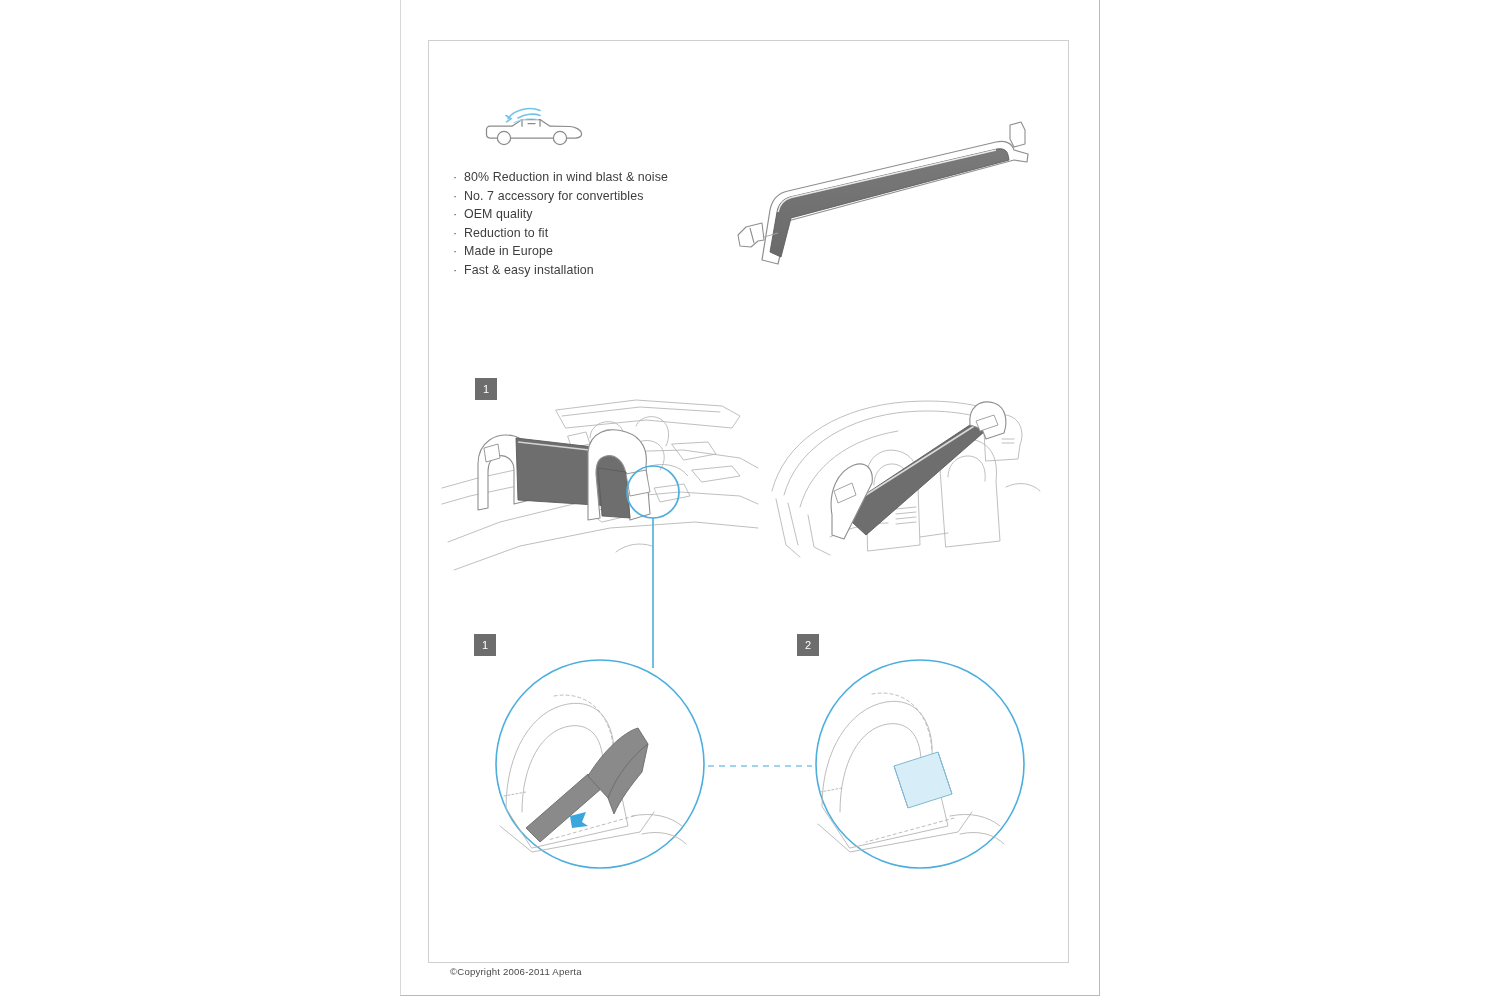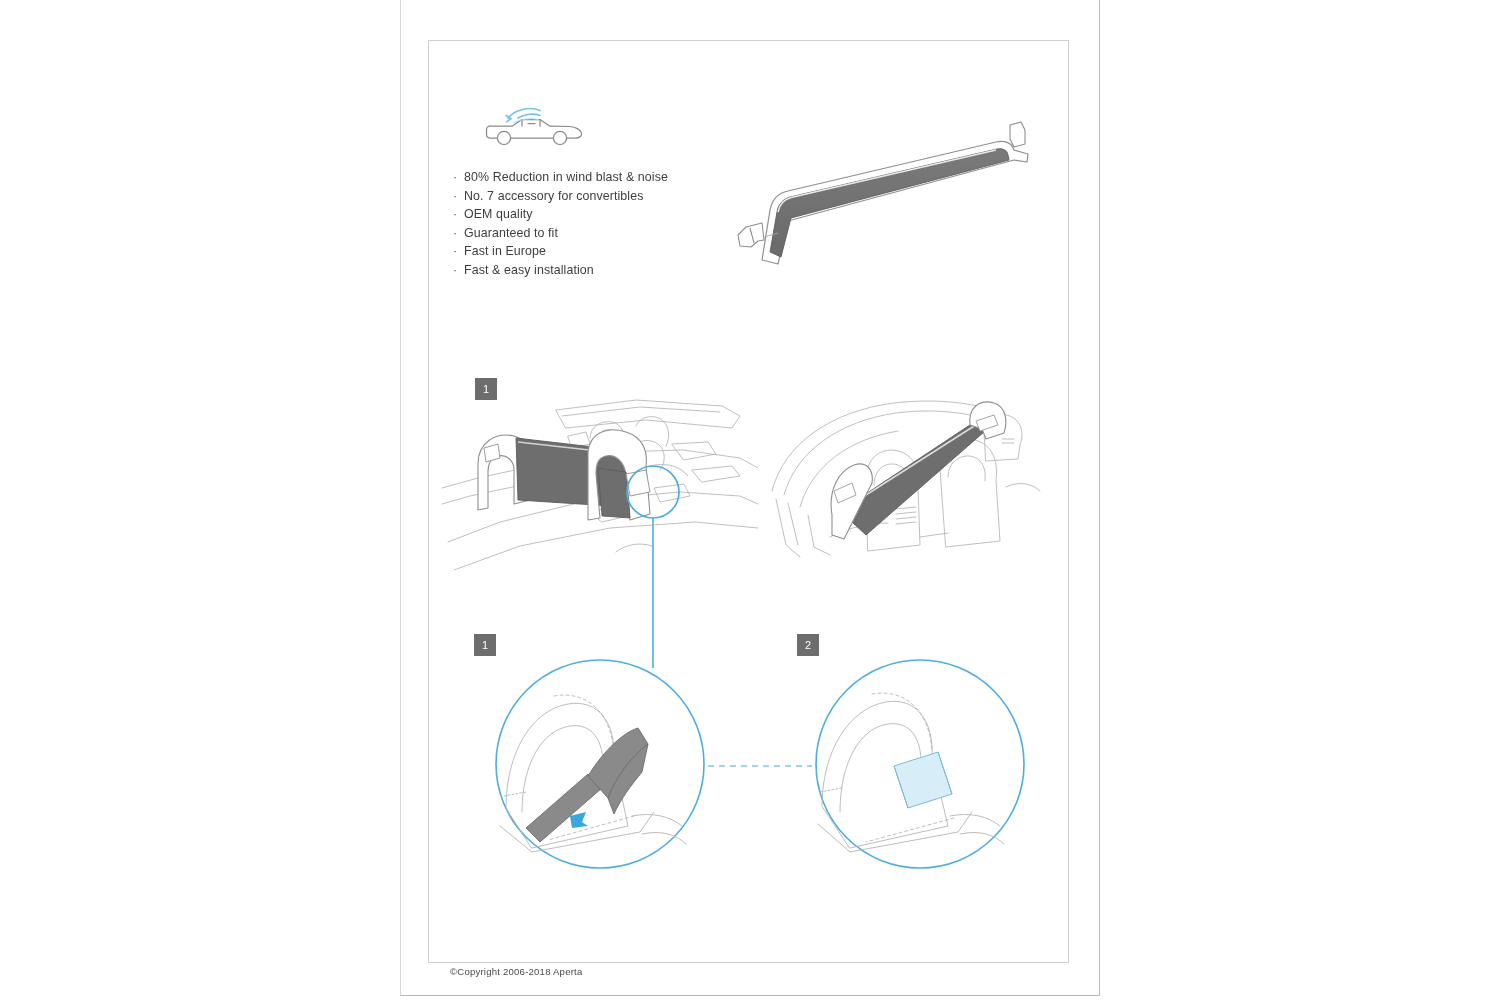"Guaranteed to fit" span { text: Guaranteed -> Reduction }
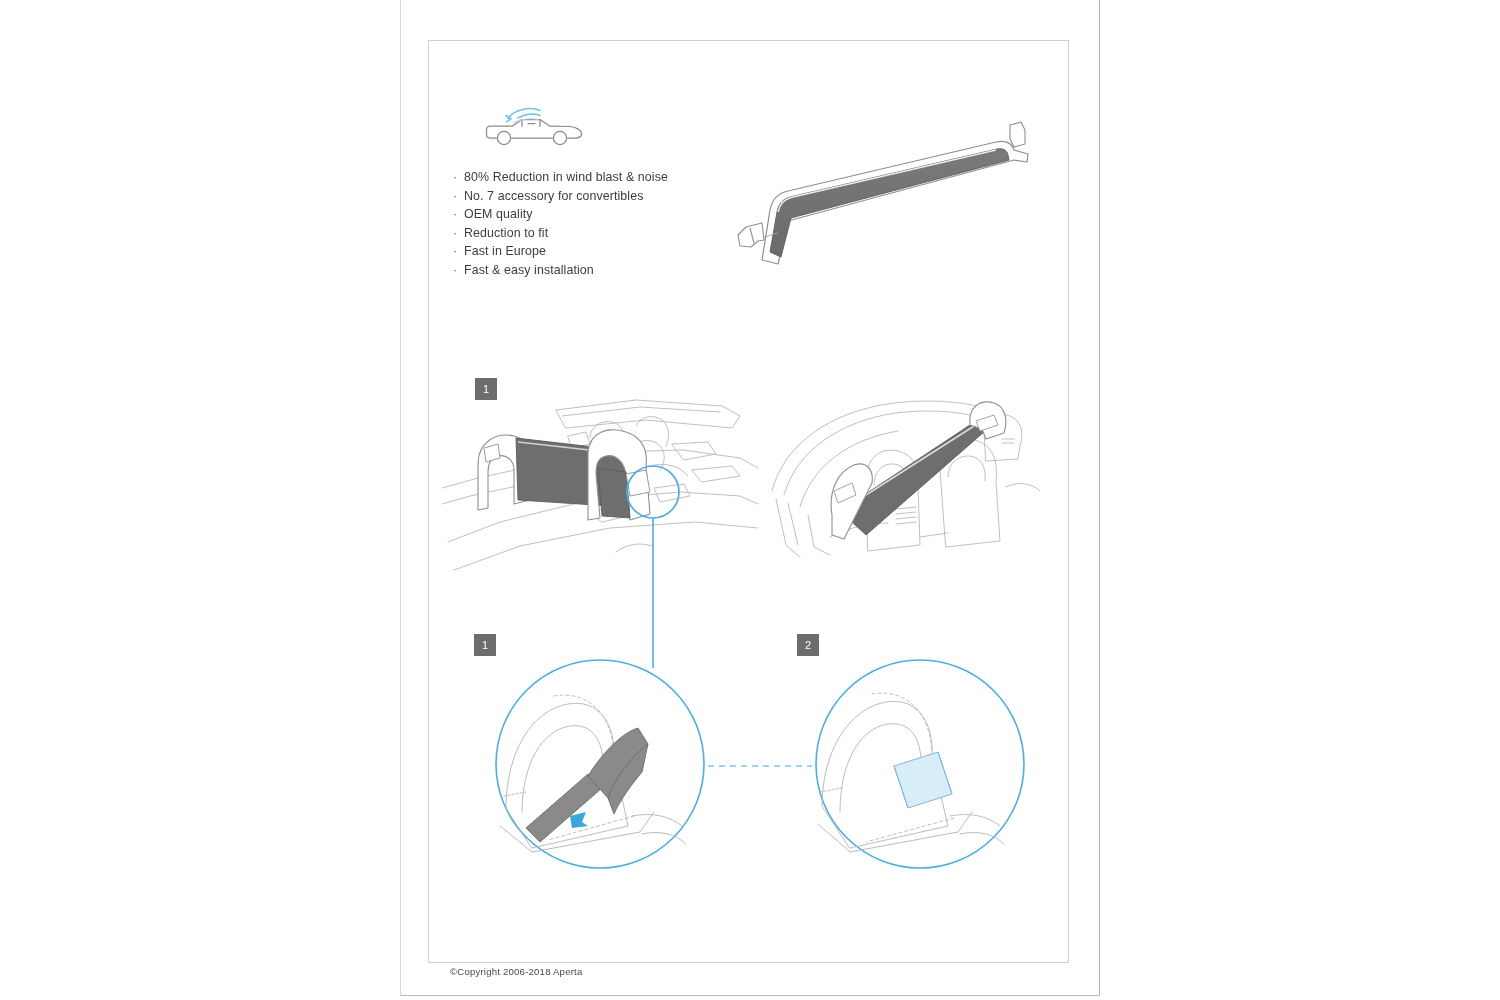"Fast in Europe" span { text: Fast -> Made }
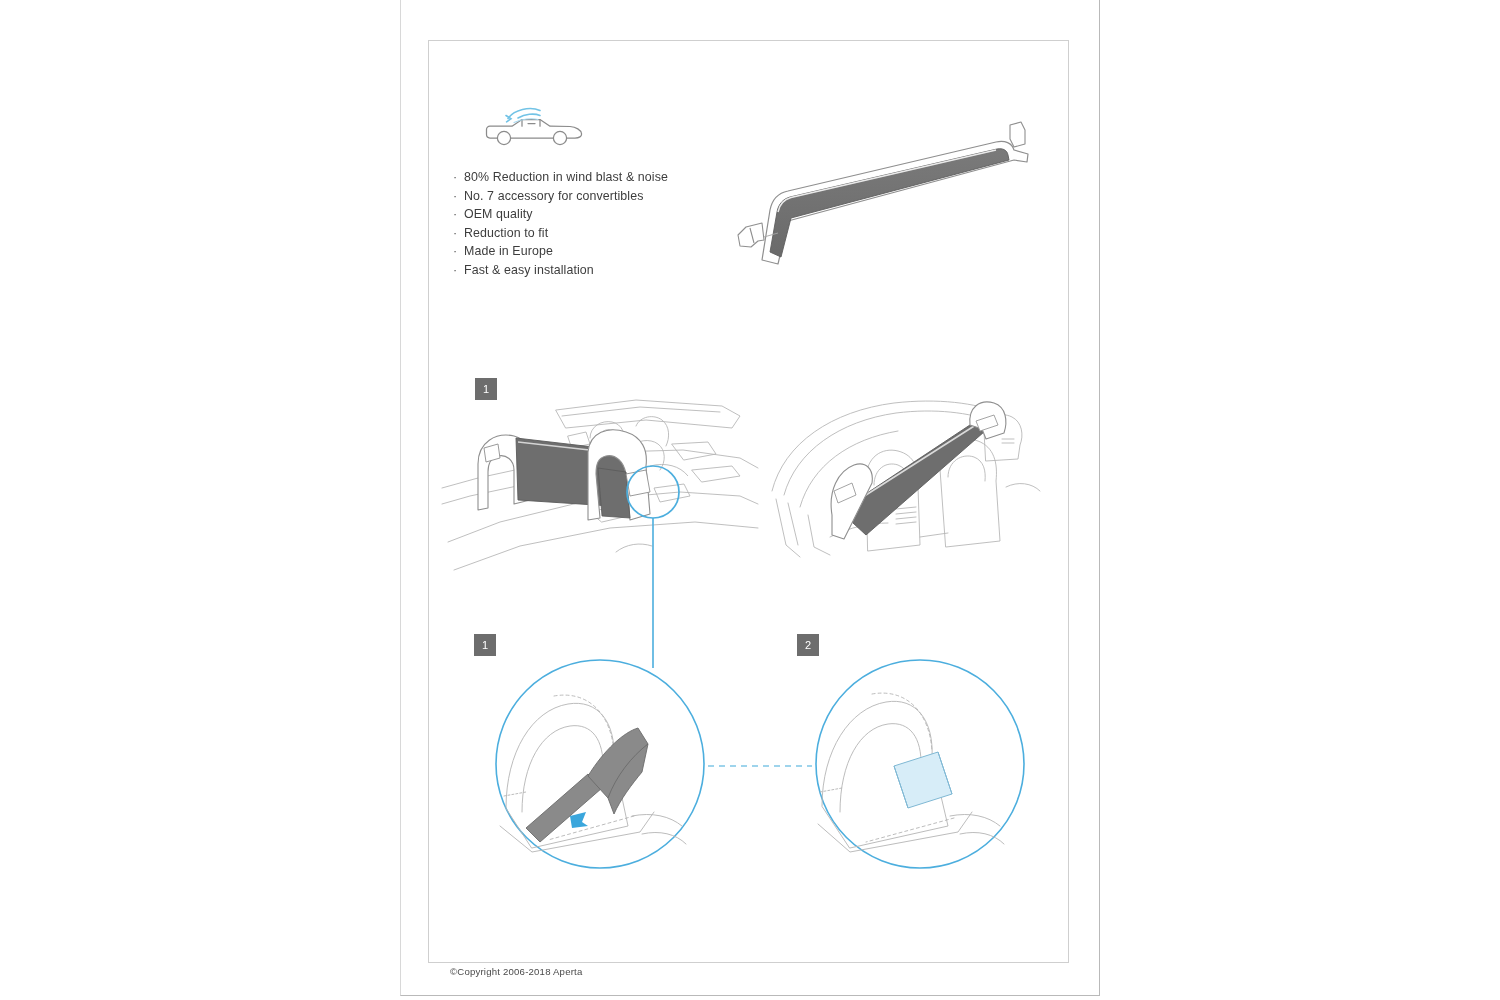"©Copyright 2006-2018 Aperta" div.footer-copyright { text: 2006-2018 -> 2006-2011 }
